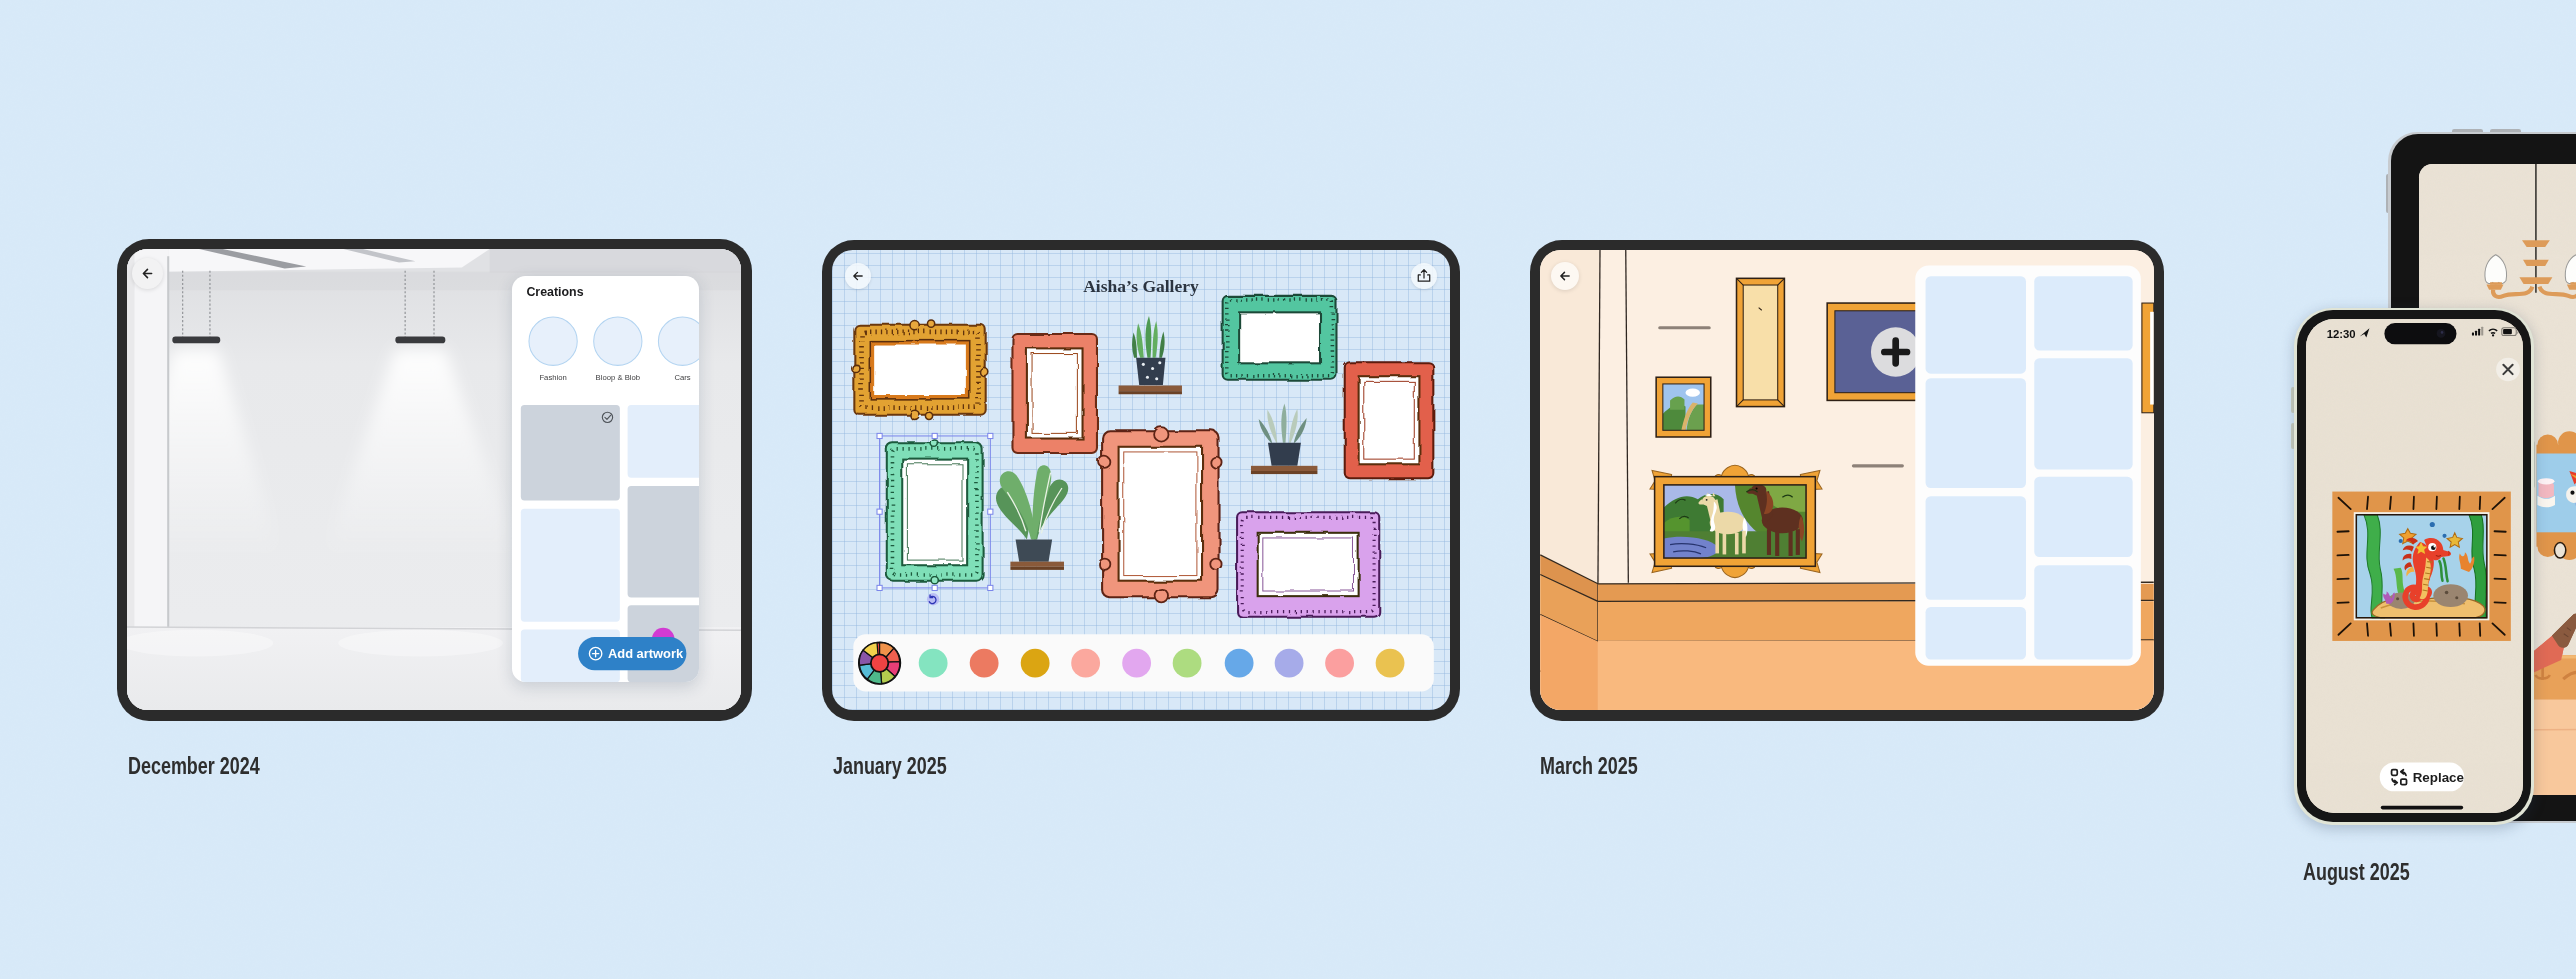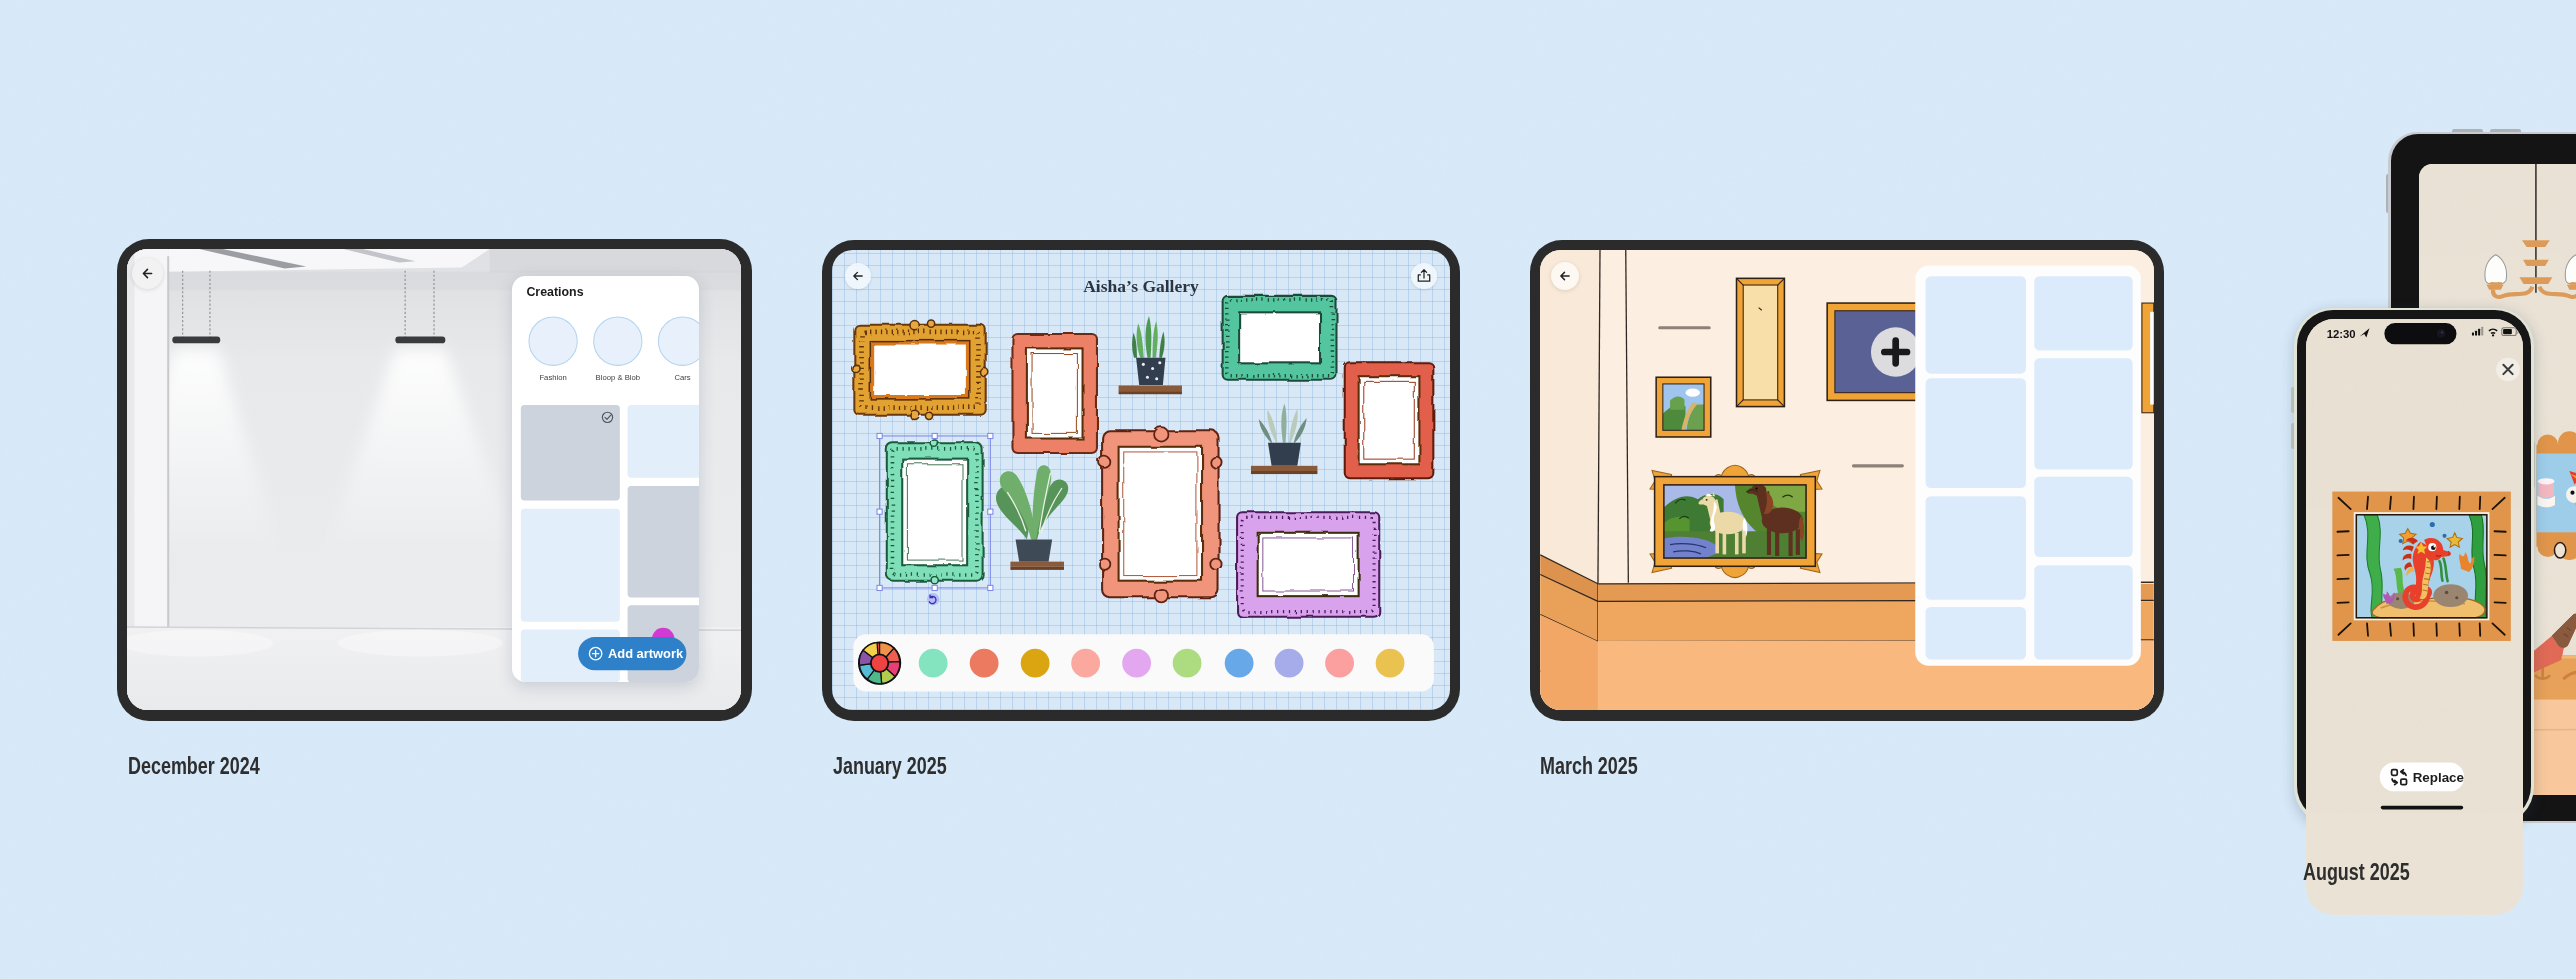"12:30" div.abs { height: 596px -> 494px }
